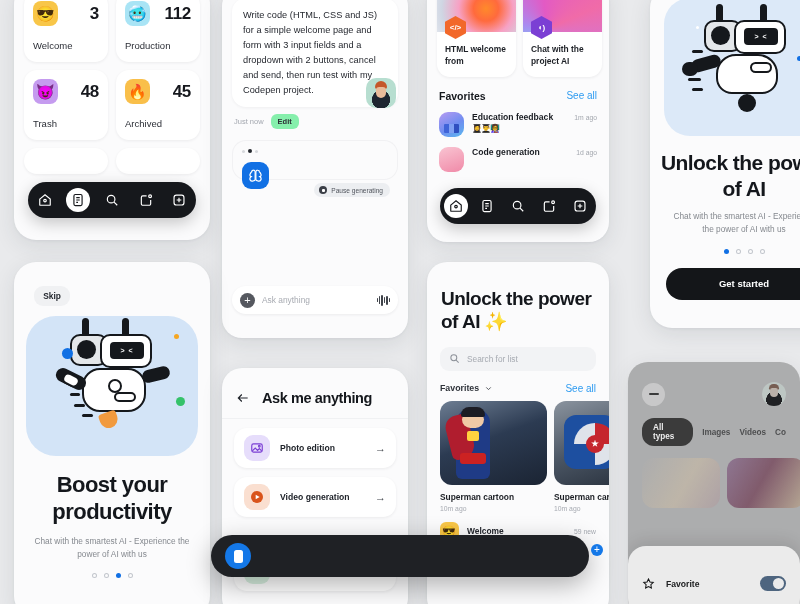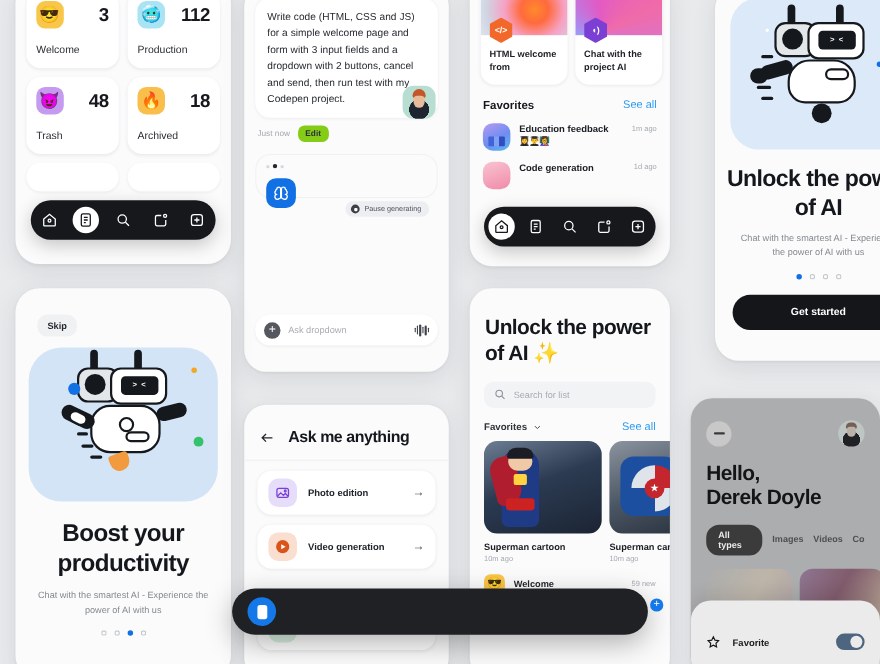"18" span.stat-num { text: 18 -> 45 }
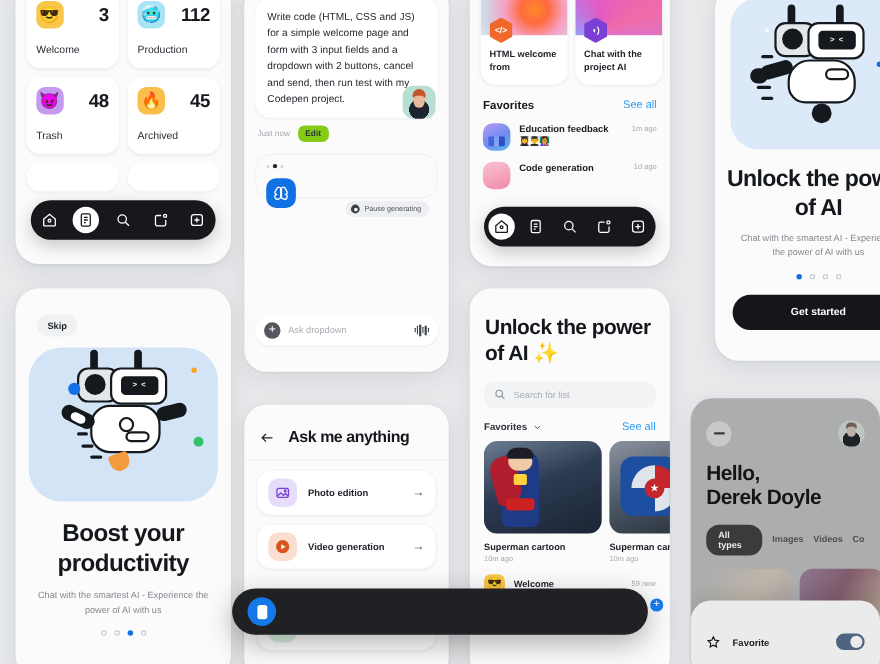"Edit" .edit-btn { background: #84cc16 -> #86efac }
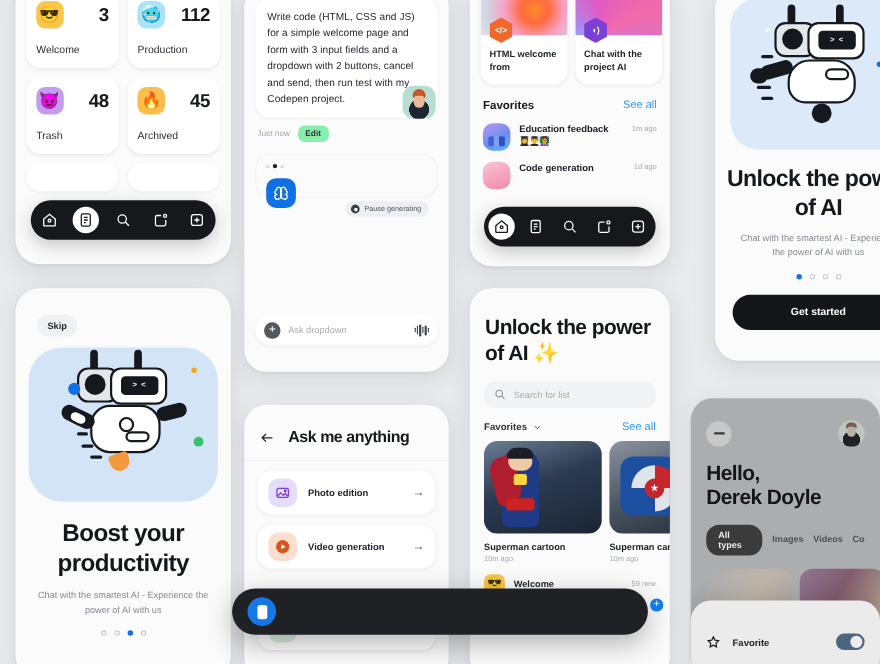"Ask dropdown" span.ask-placeholder { text: dropdown -> anything }
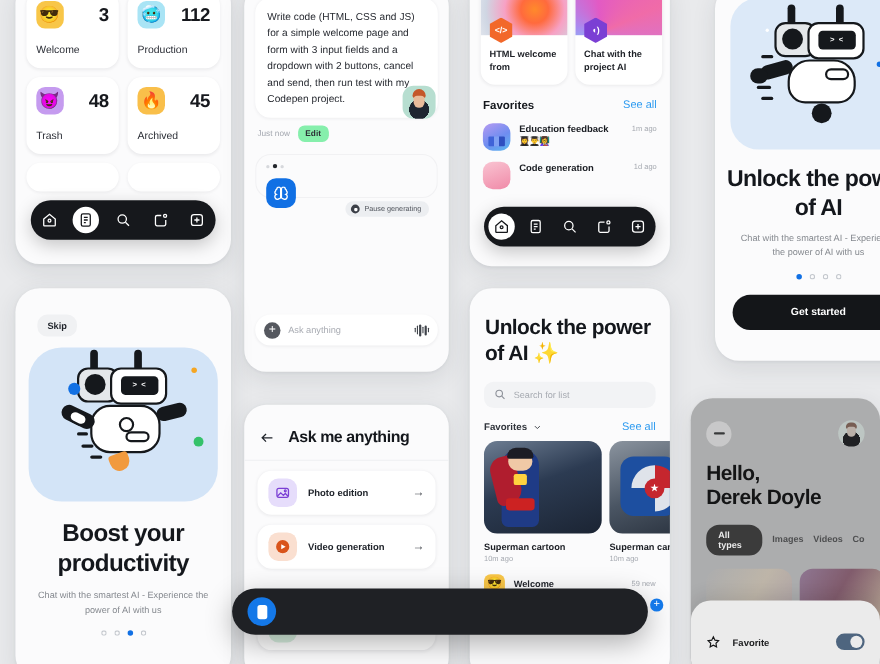"Hello," div.hl-title { html: <div> <span>Hello,</span> <span>Derek Doyle</span> </div> -> none }
